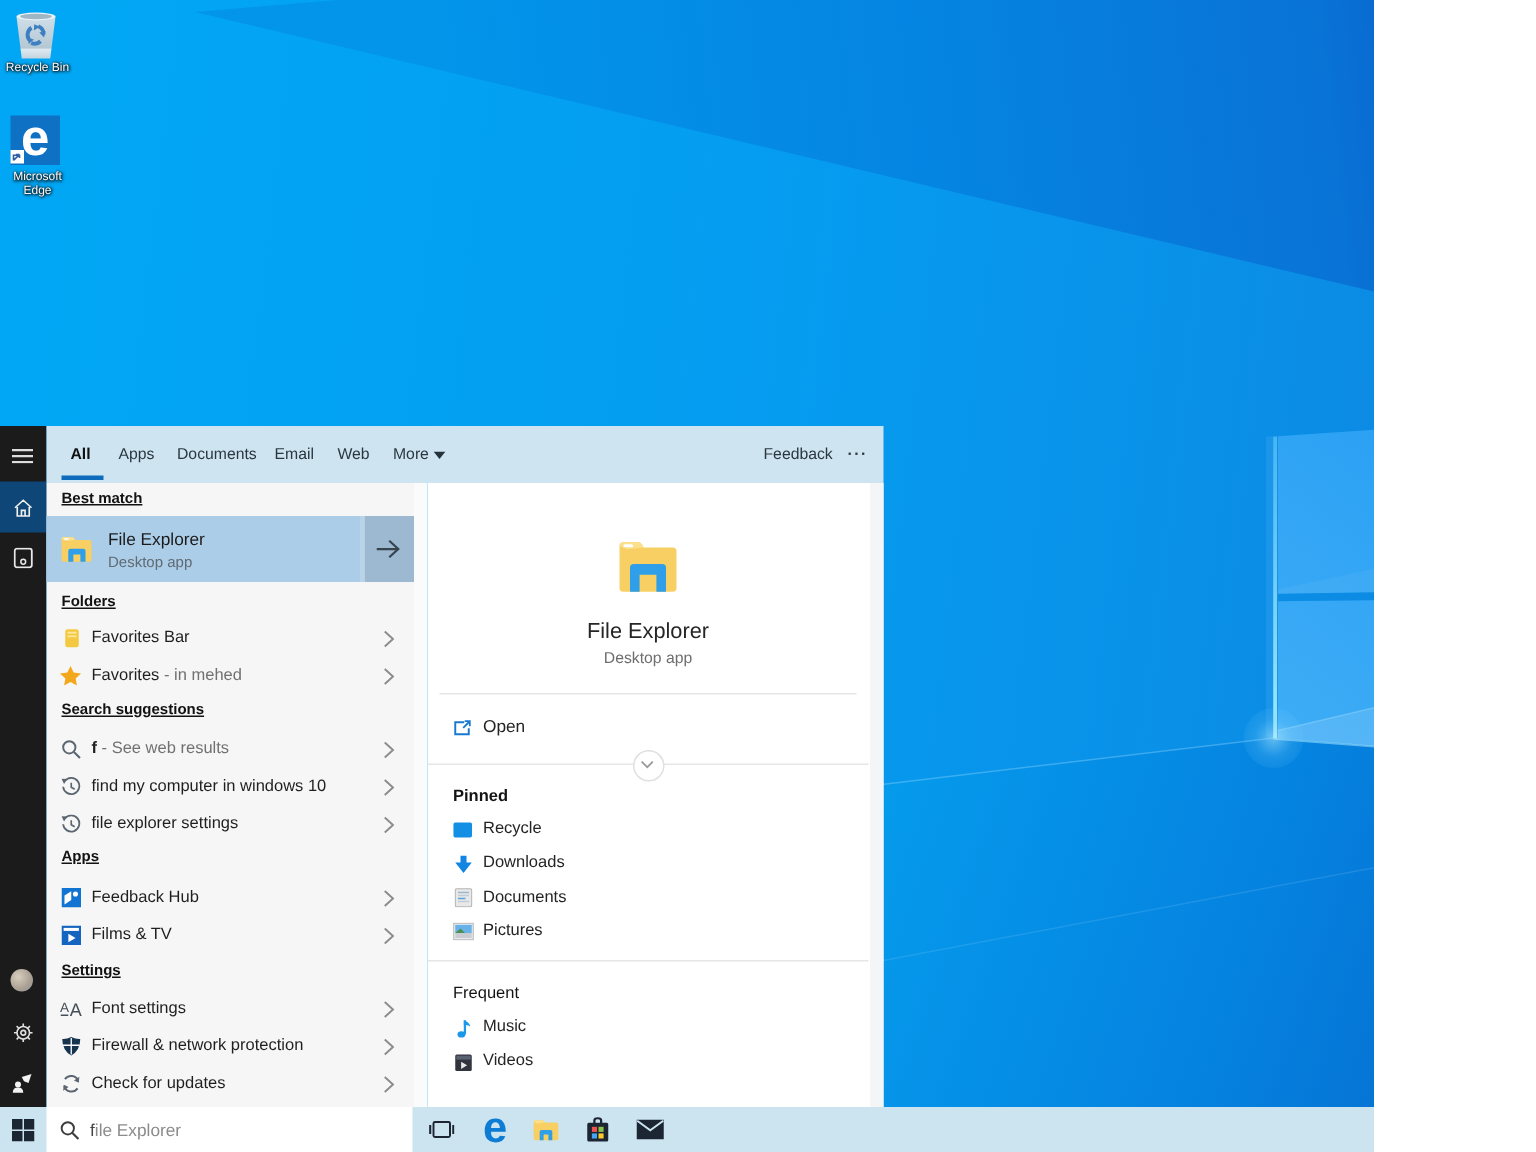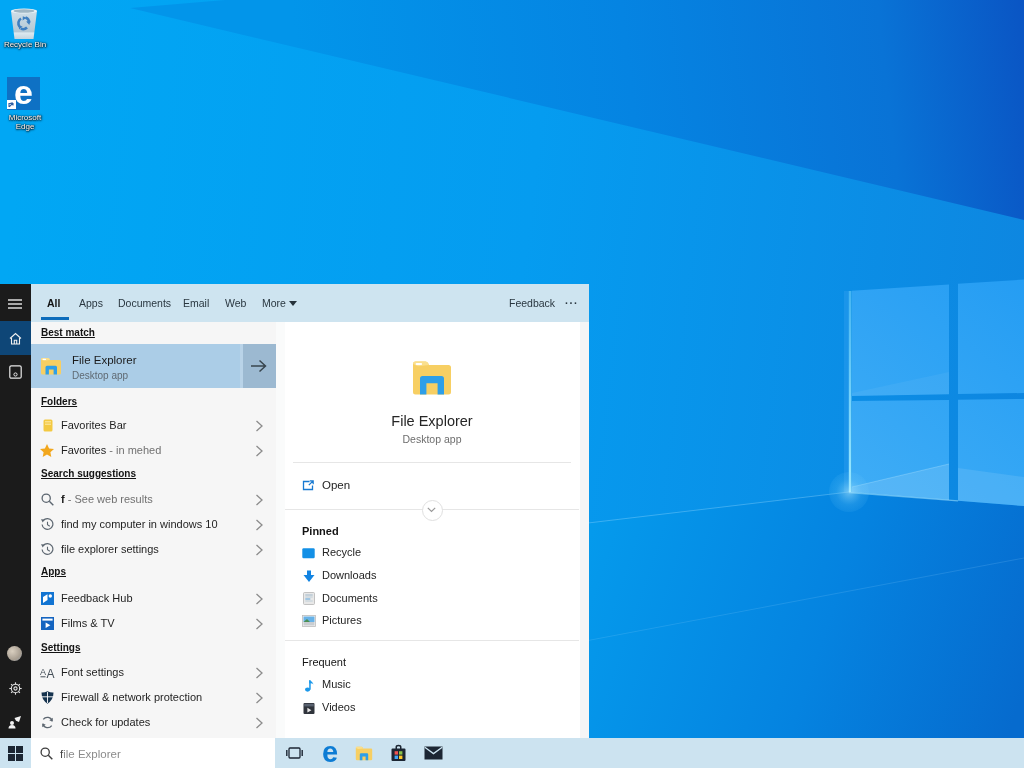"Recycle Bin" #stage { width: 1024px -> 916px }
